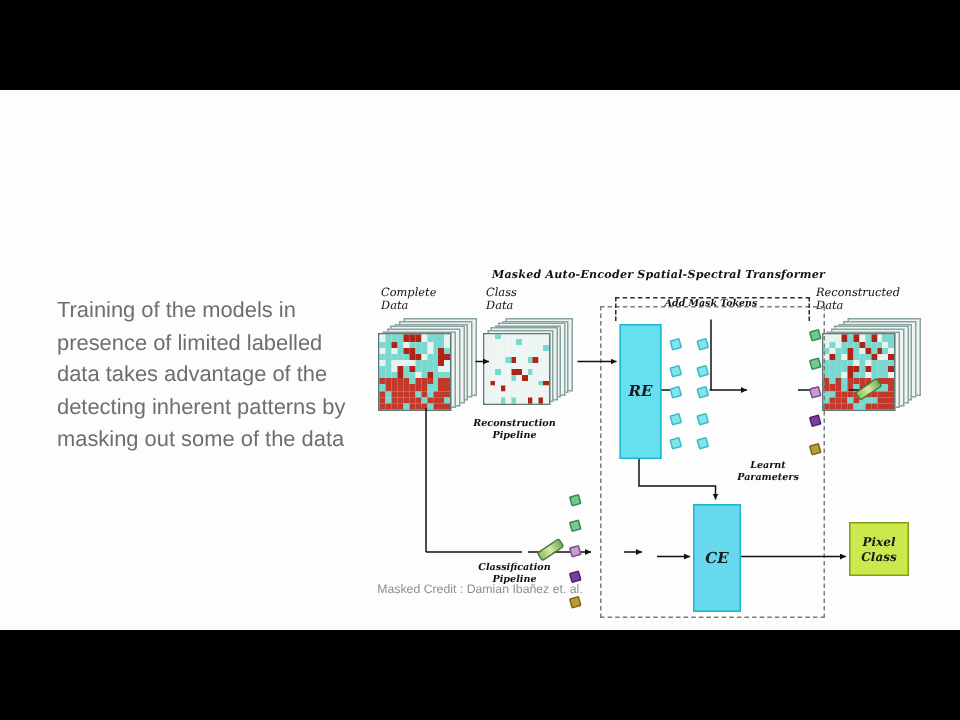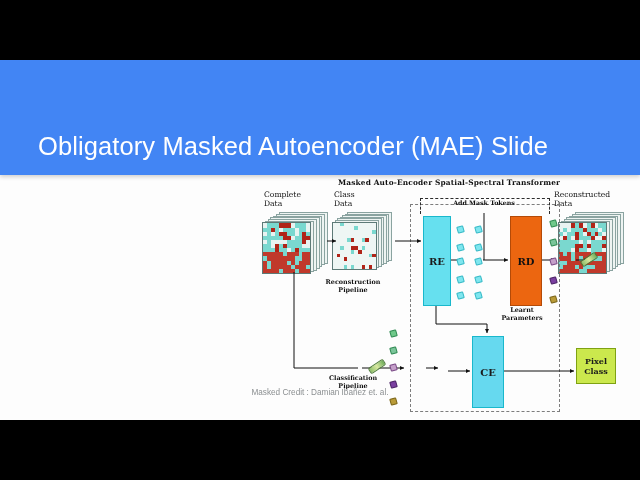"Obligatory Masked Autoencoder (MAE)" div { html: <div> <div>Obligatory Masked Autoencoder (MAE) Slide</div> </div> -> none }
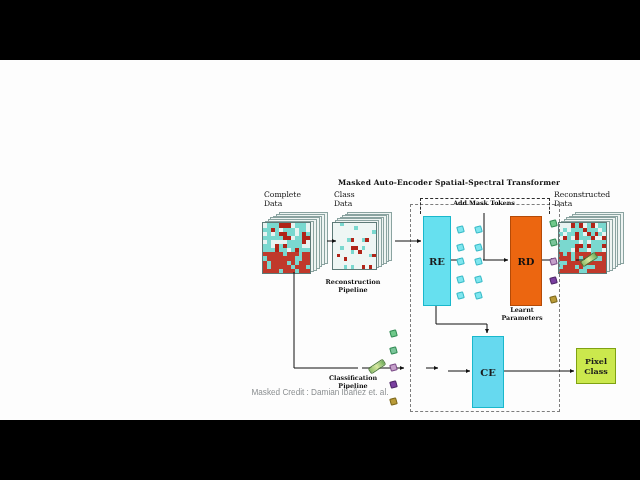"Masked Auto-Encoder Spatial-Spectral" #figure { font-style: none -> italic; left: 258px -> 248px }
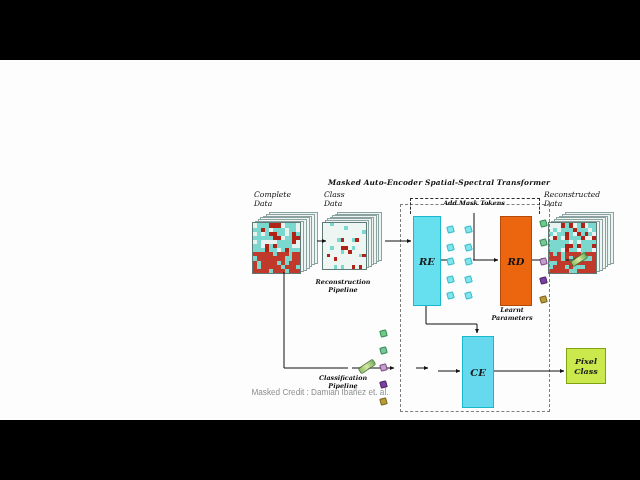"Training of the models in" div { html: none -> <div>Training of the models in presence of limited labelled data takes advantage of the detecting inherent patterns by masking out some of the data</div> }
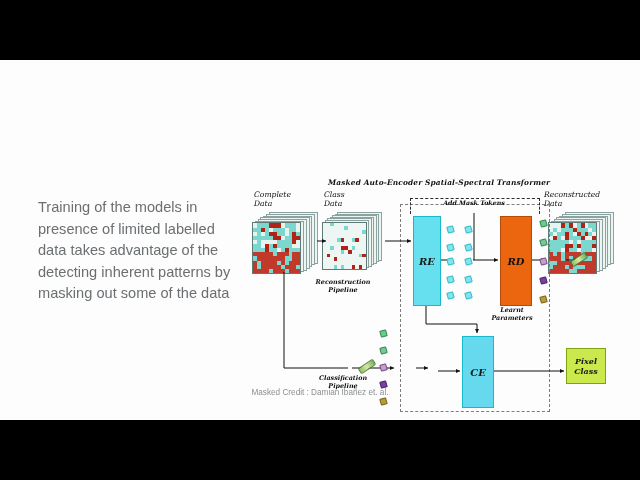"RD" div.blk { html: <div>RD</div> -> none }
